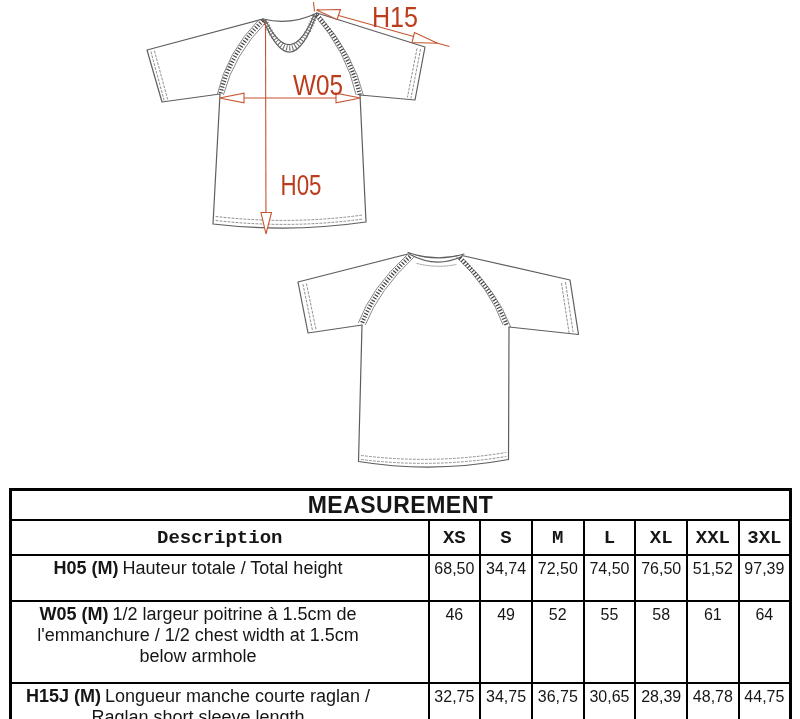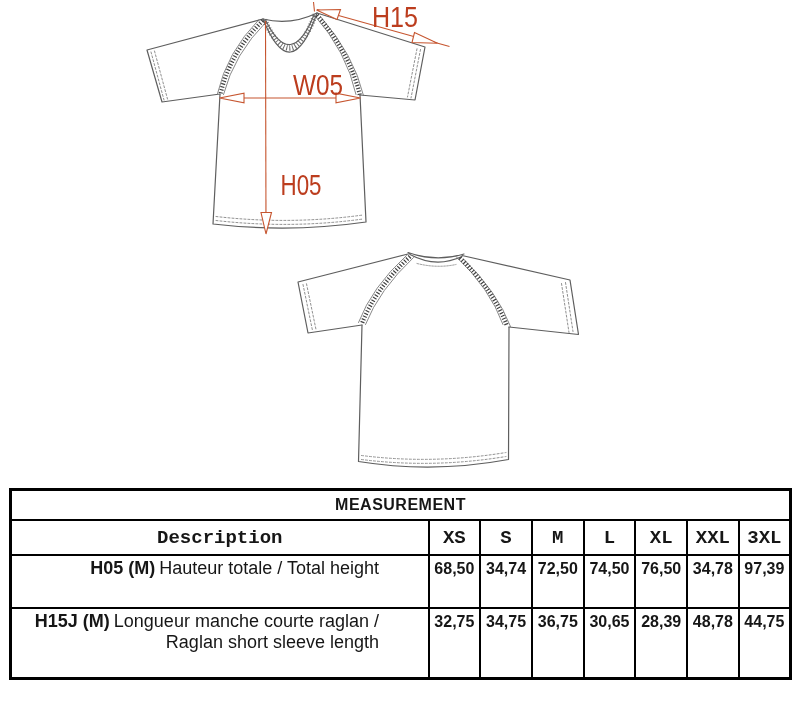"MEASUREMENT" .meas .title-row th { font-size: 16px -> 23px }
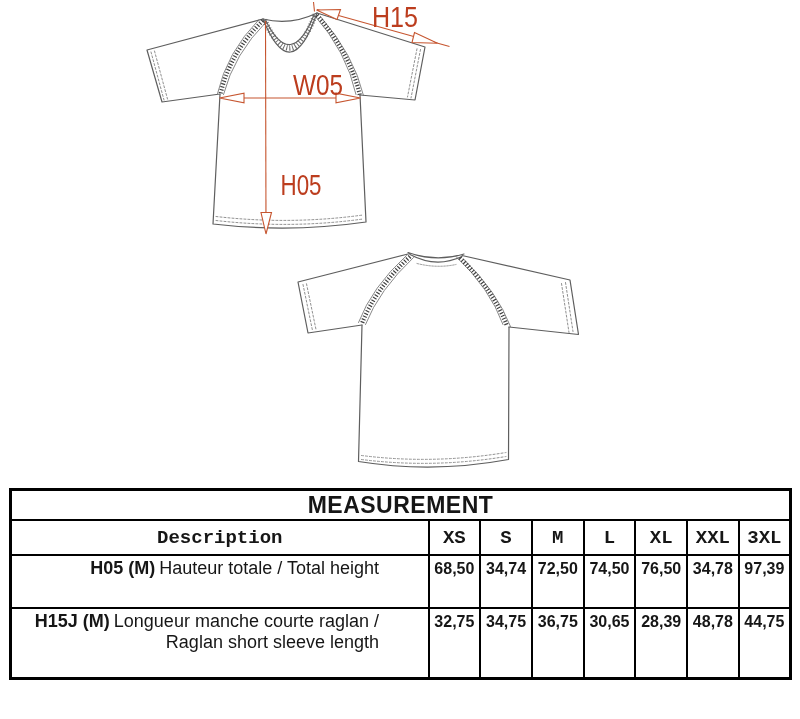"H05 (M) Hauteur totale /" .meas td.desc { padding: 2px 4px 19px 5px -> 2px 4px 12px 5px; text-align: right -> center }
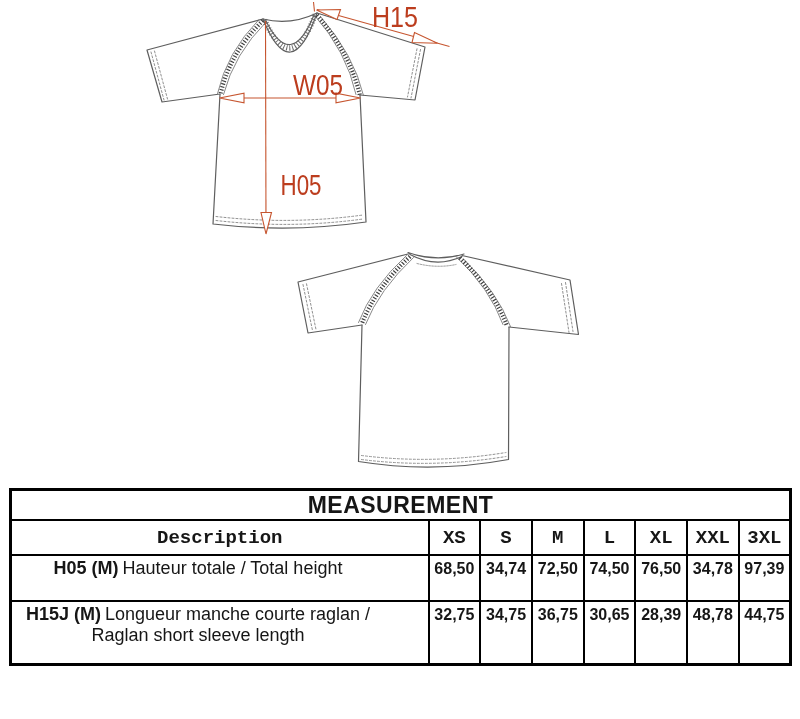"68,50" .meas td.val { font-weight: bold -> normal }
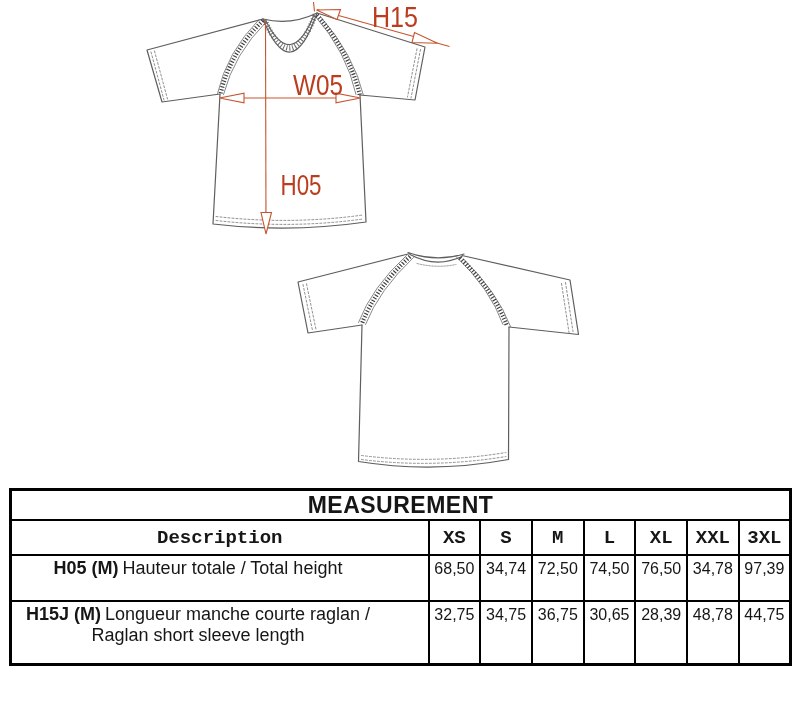"34,78" td.val { text: 34,78 -> 51,52 }
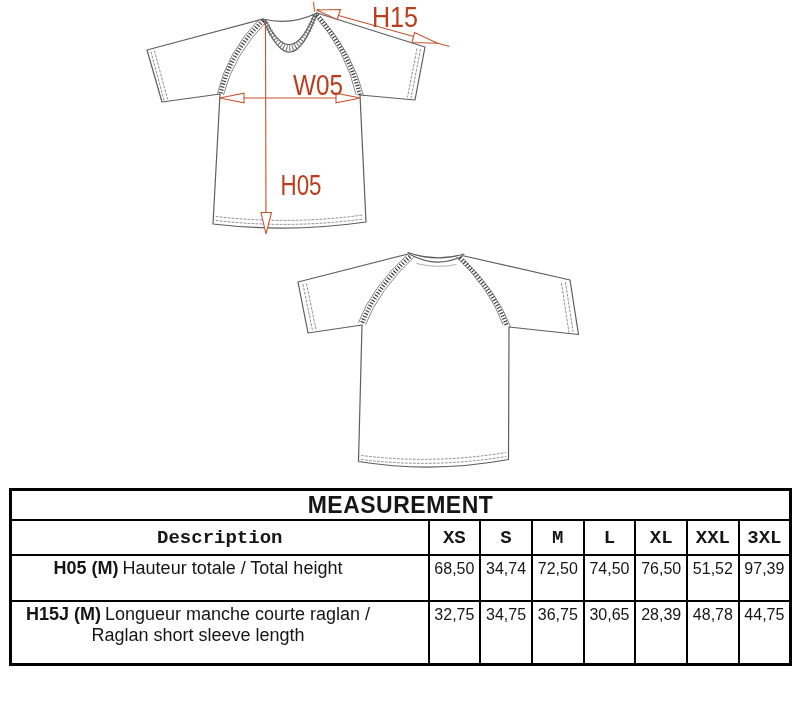"W05 (M) 1/2 largeur poitrine" tr.r2 { html: none -> <tr> <td> <div><b>W05 (M)</b><span>1/2 largeur poitrine à 1.5cm de l'emmanchure / 1/2 chest width at 1.5cm below armhole</span></div> </td> <td>46</td> <td>49</td> <td>52</td> <td>55</td> <td>58</td> <td>61</td> <td>64</td> </tr> }
